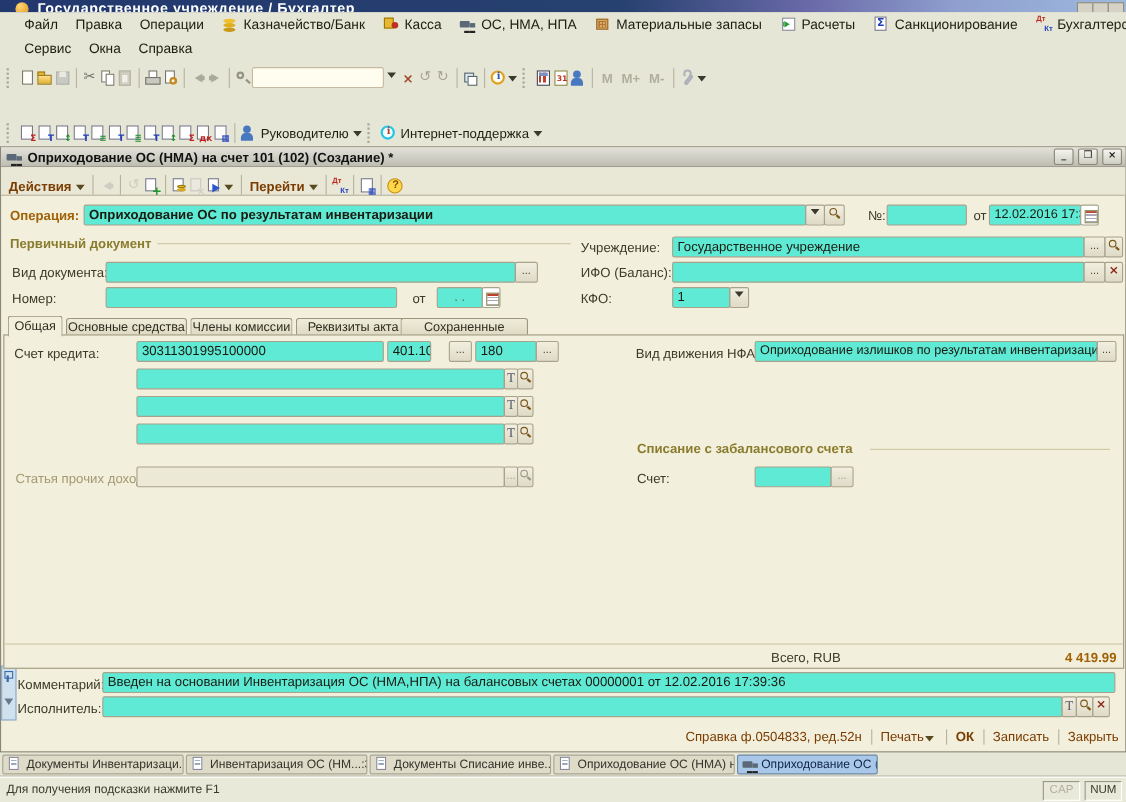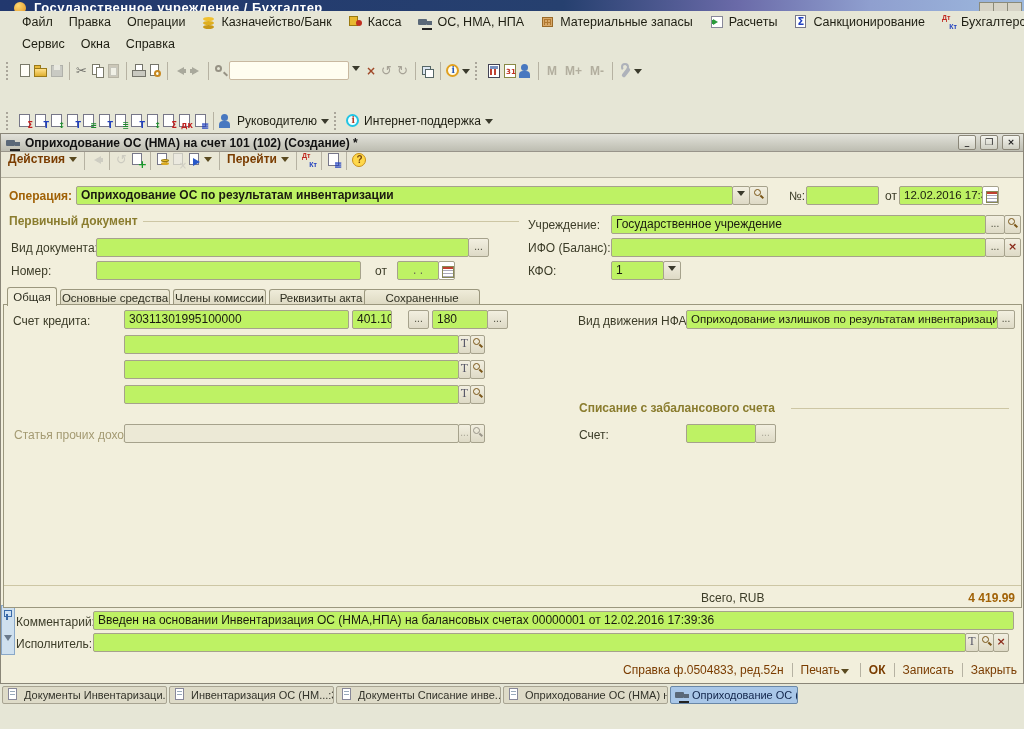"Действия" .dwtb { align-items: flex-start -> flex-end }
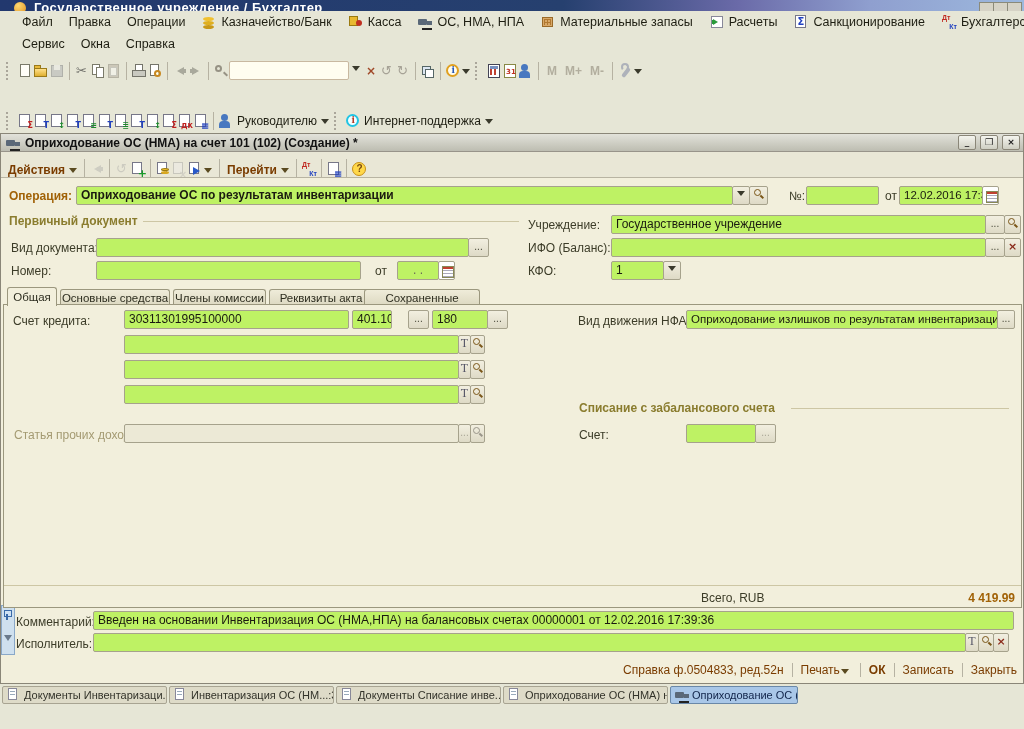"Оприходование ОС по результатам" .fld { background: #bef264 -> #5eead4 }
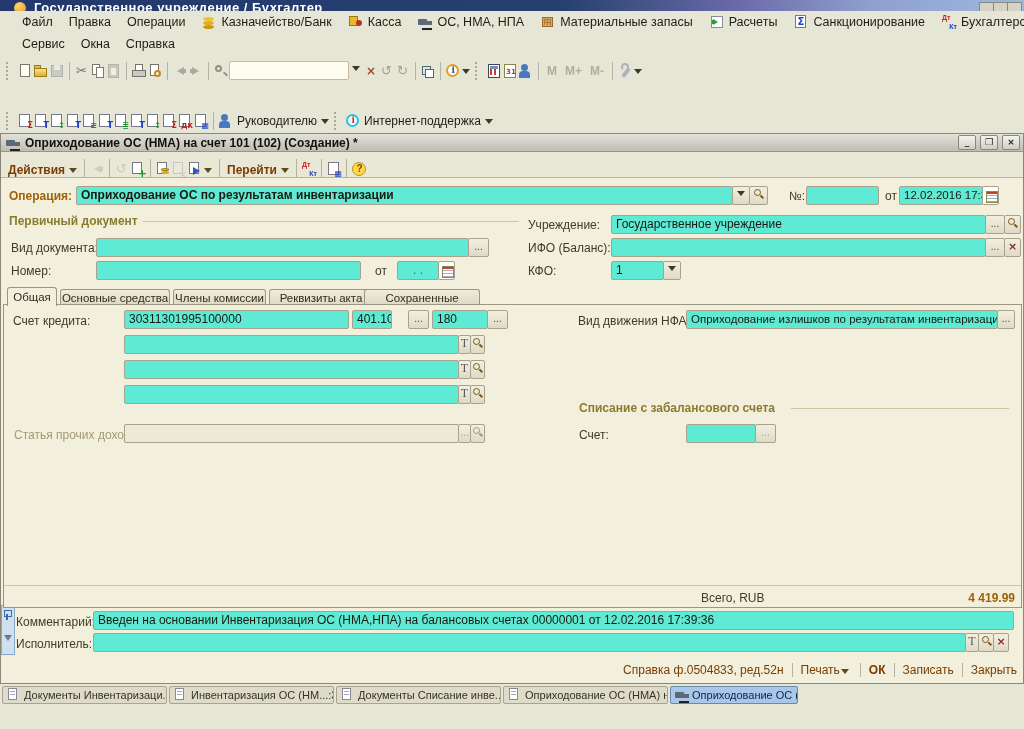"Для получения подсказки нажмите F1" div { html: none -> <div> <span>Для получения подсказки нажмите F1</span> <span>CAP</span> <span>NUM</span> </div> }
